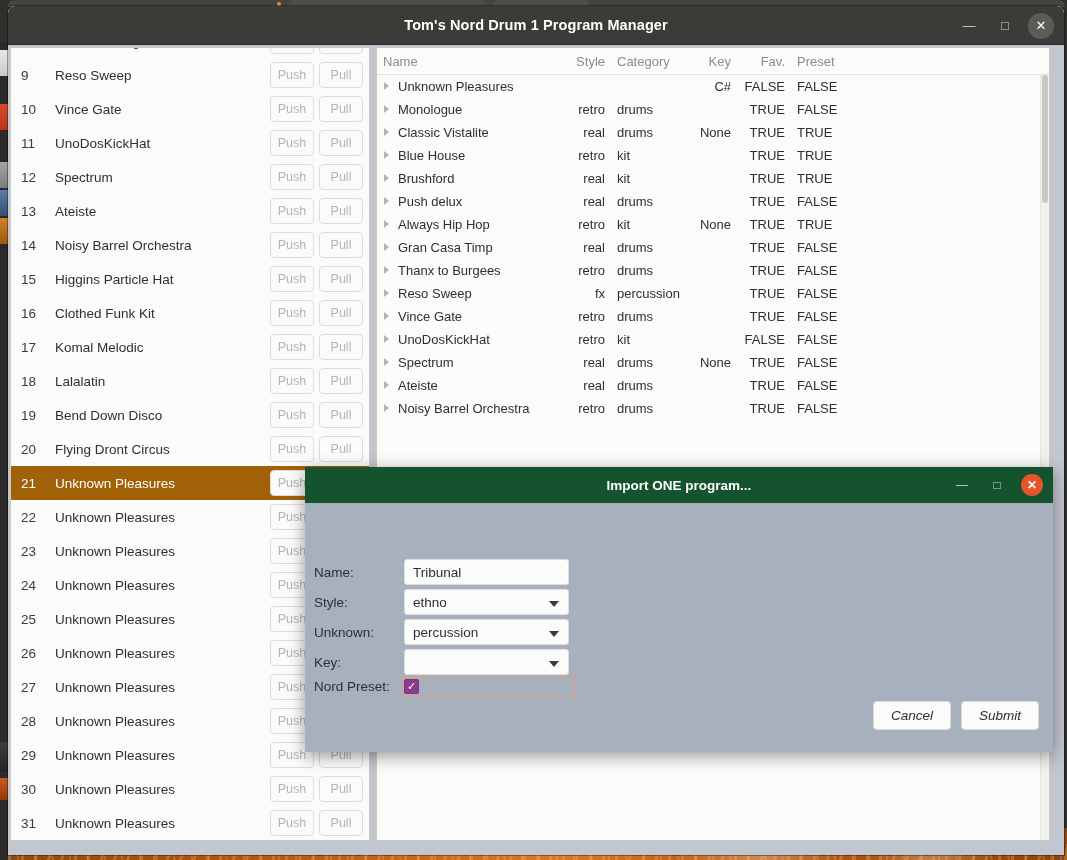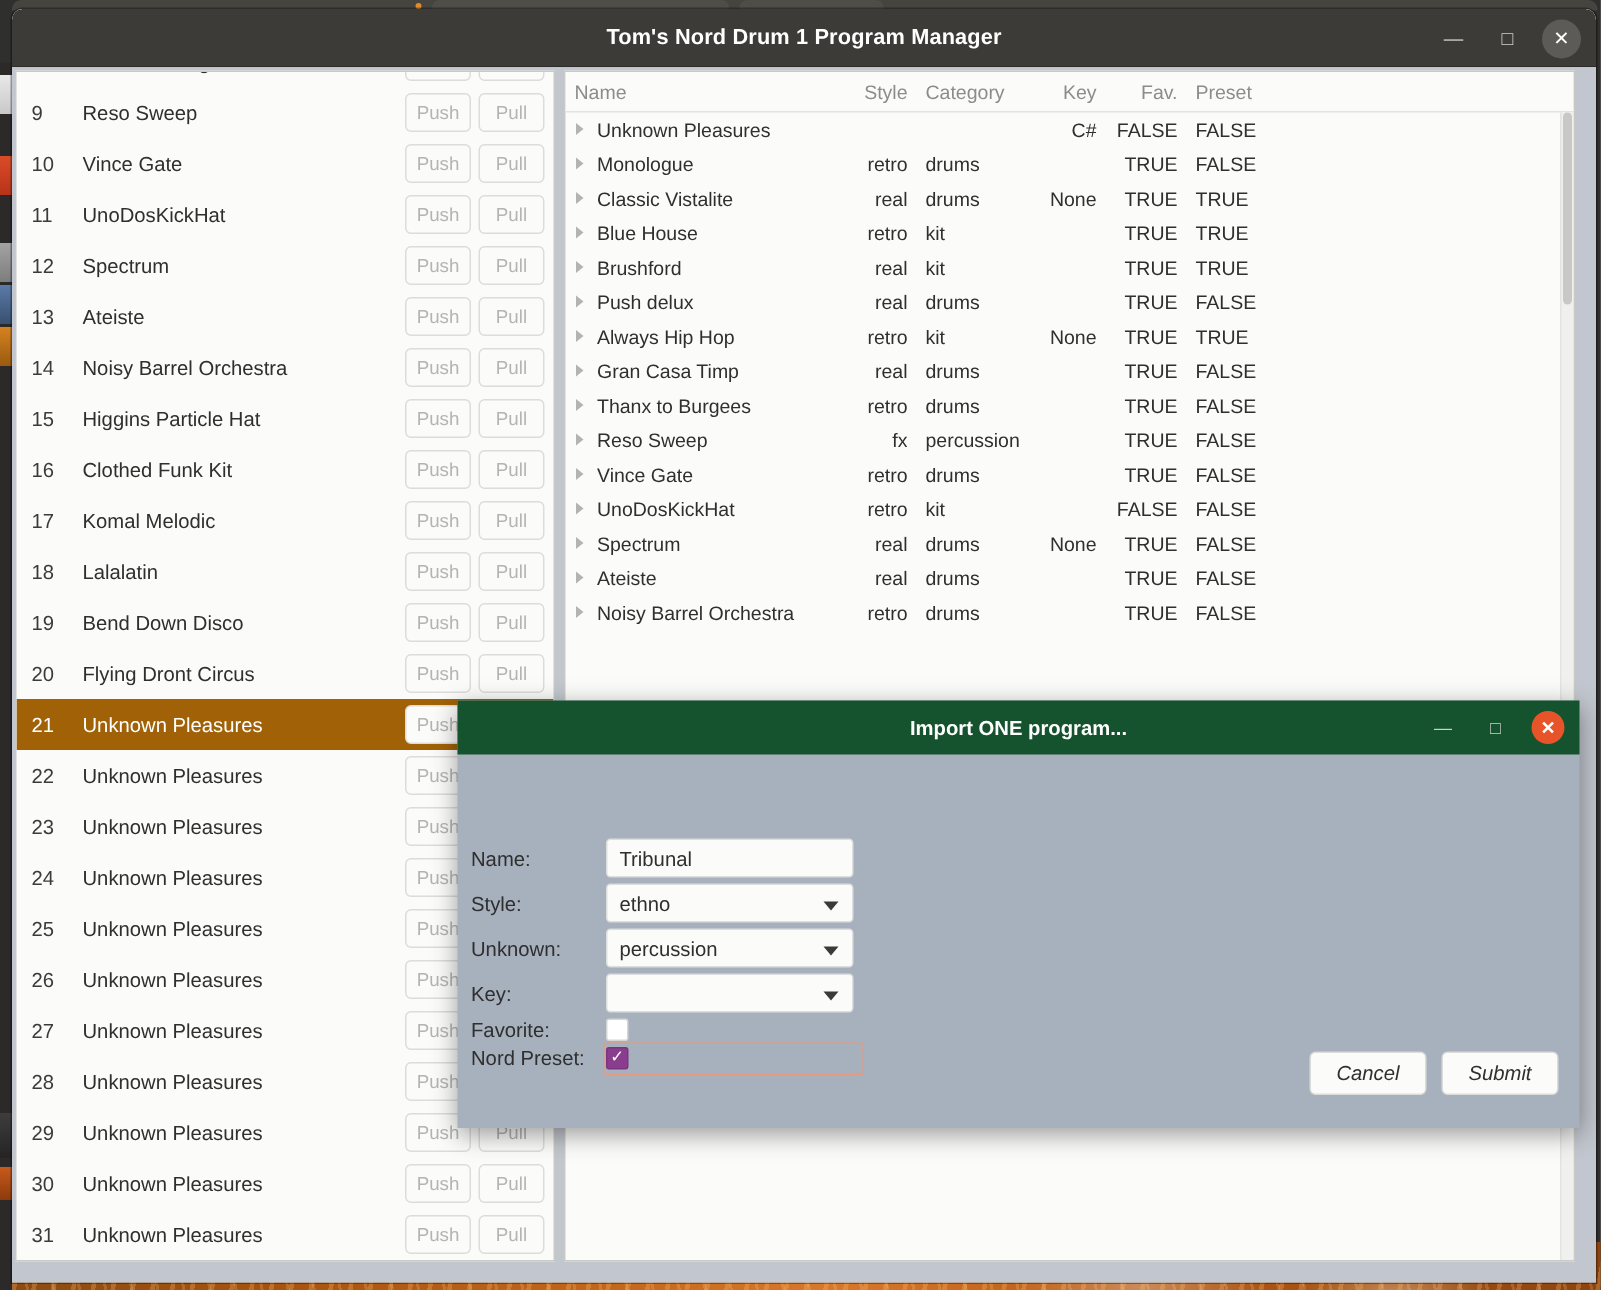"Favorite:" div.frow { html: <div> <div>Favorite:</div> <div> <div></div> </div> </div> -> none }
